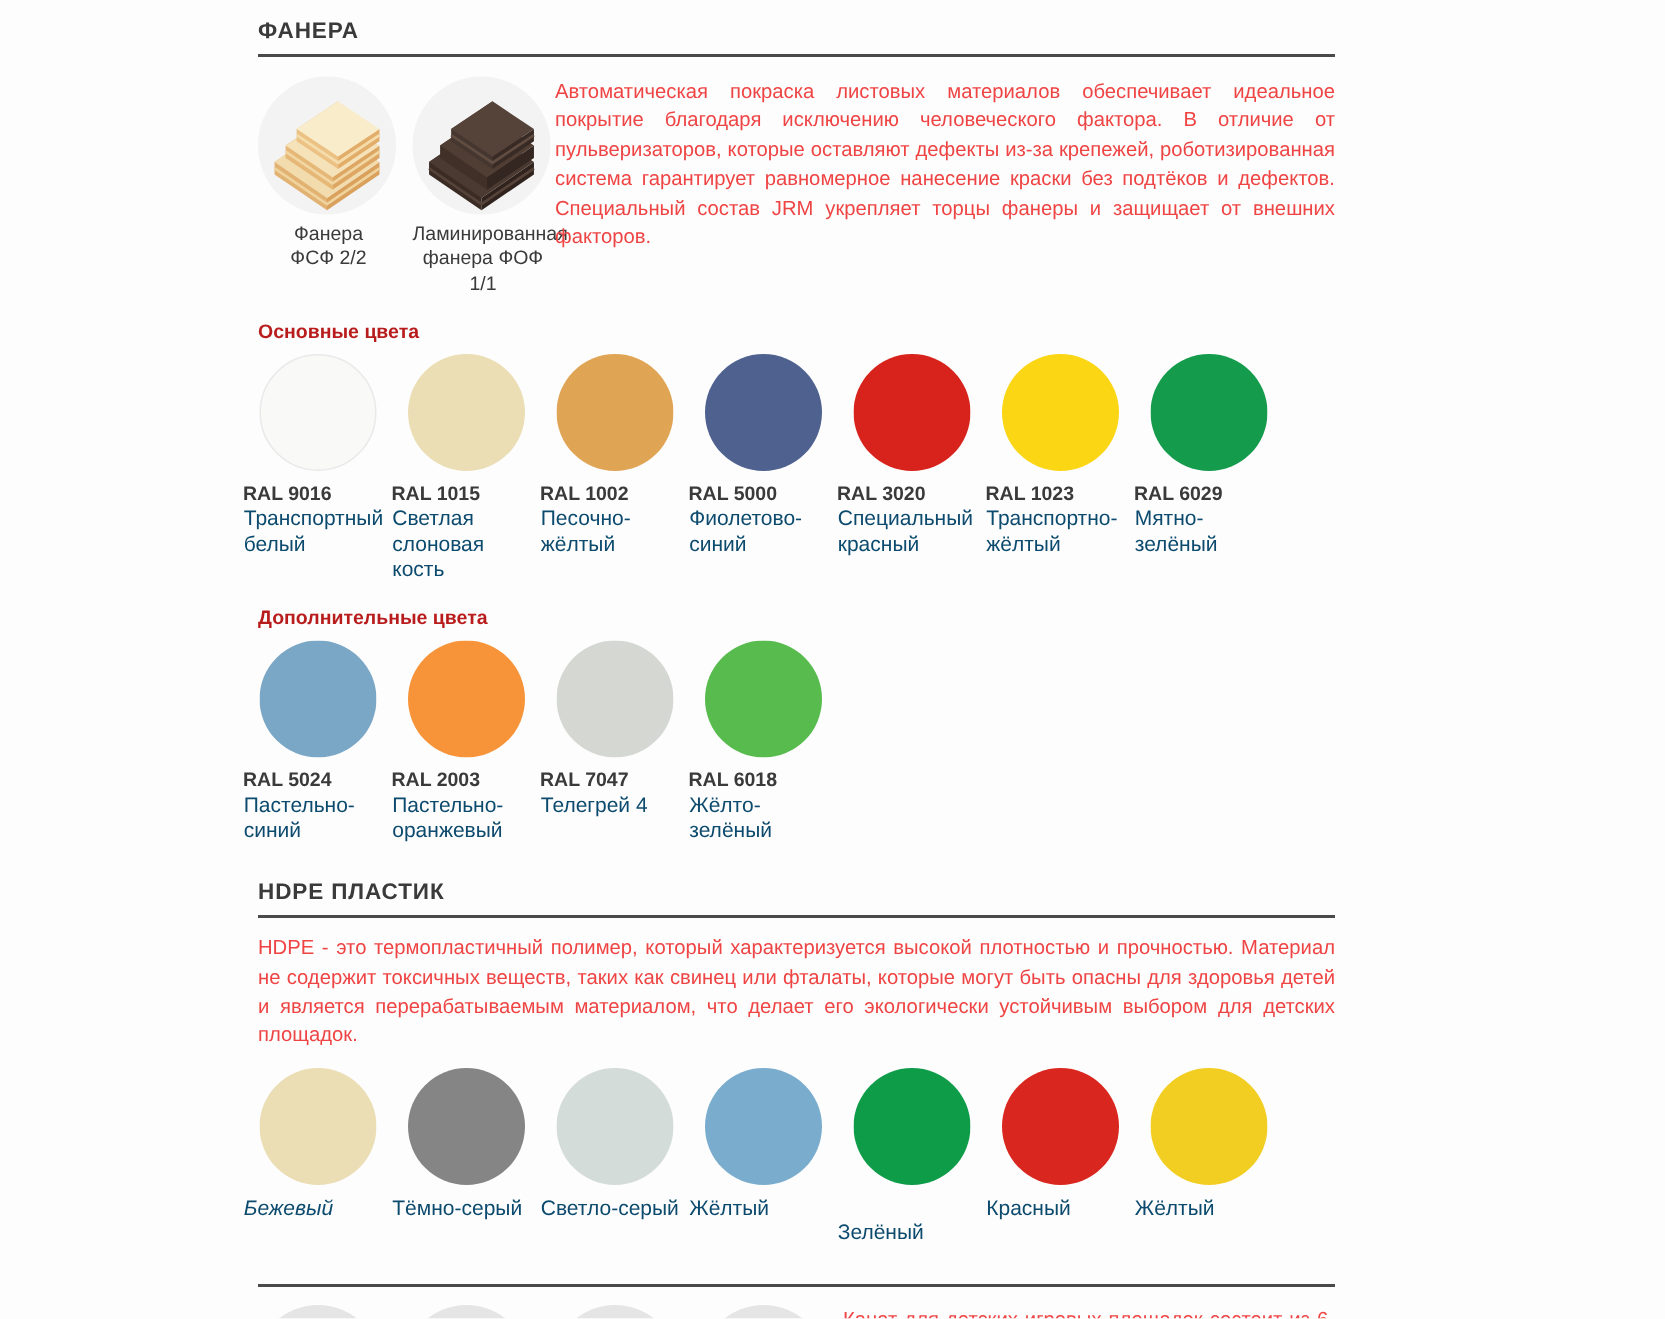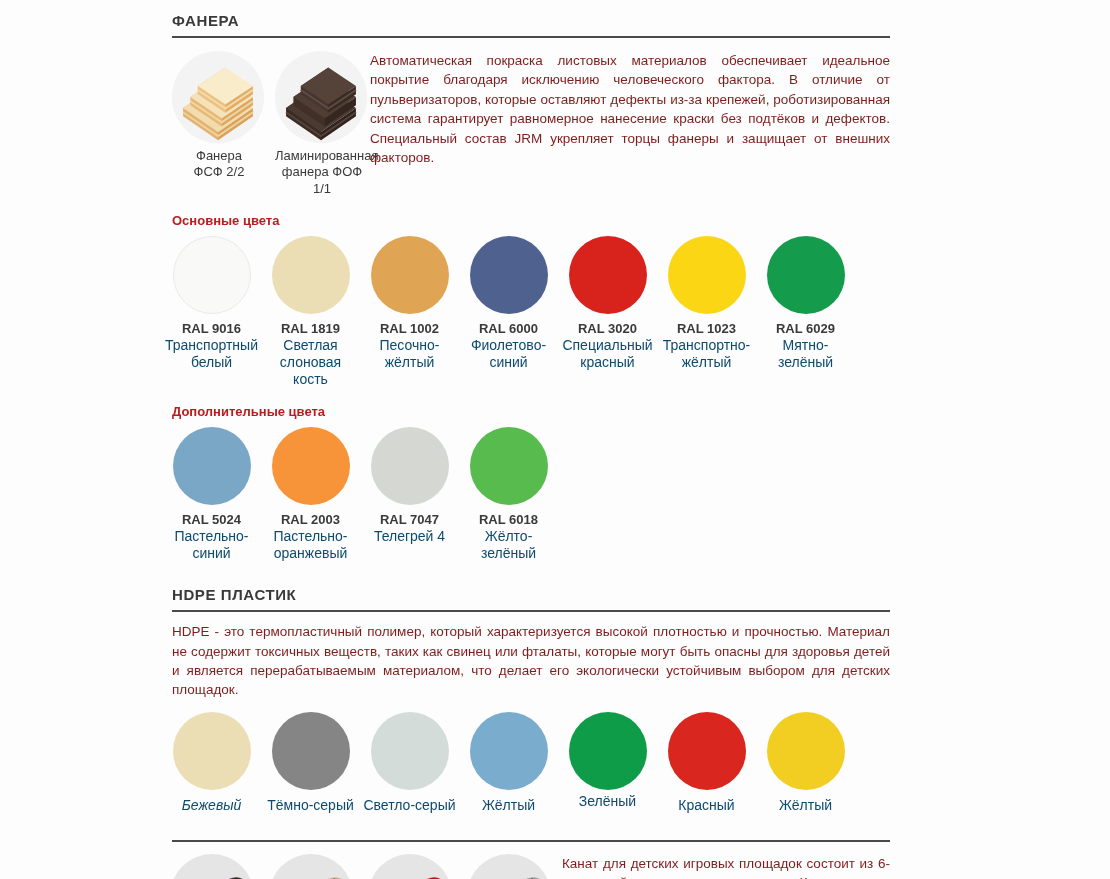"Автоматическая покраска листовых" .paragraph { color: #7f1d1d -> #ef4444 }
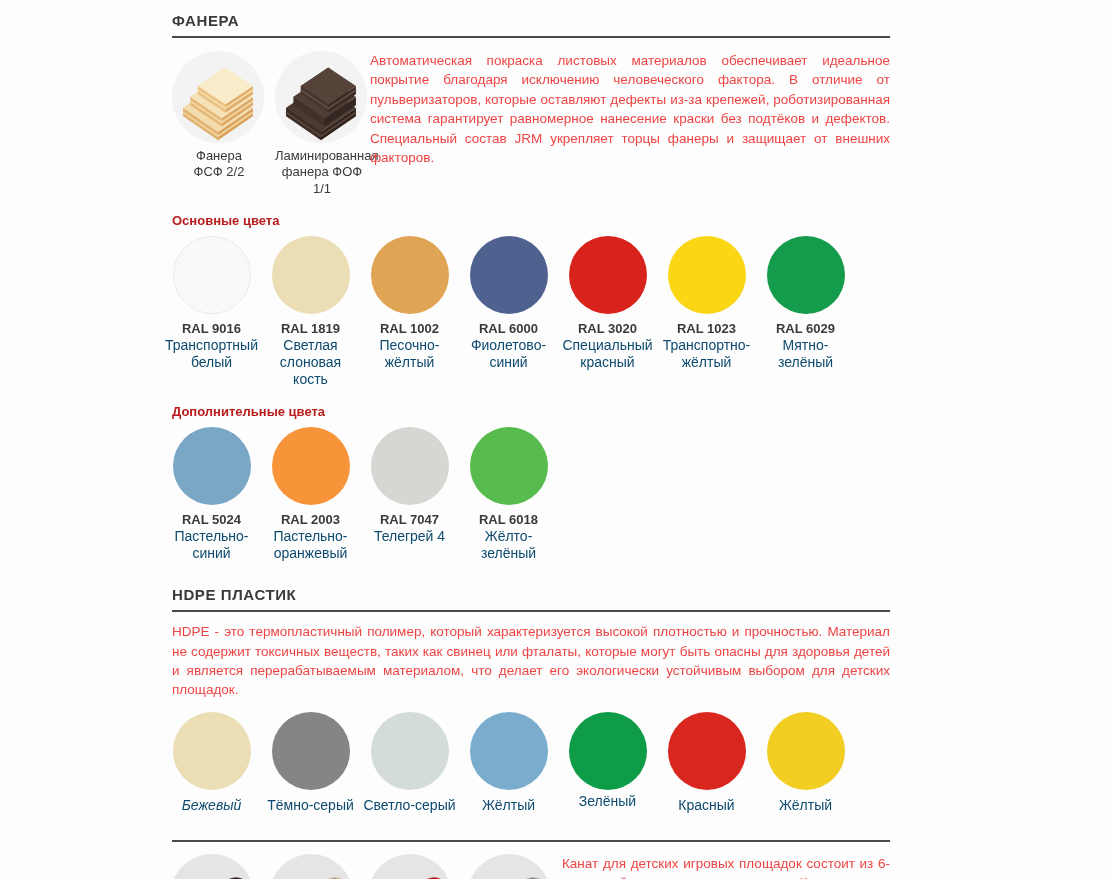"RAL 9016" .swatch { text-align: center -> none }
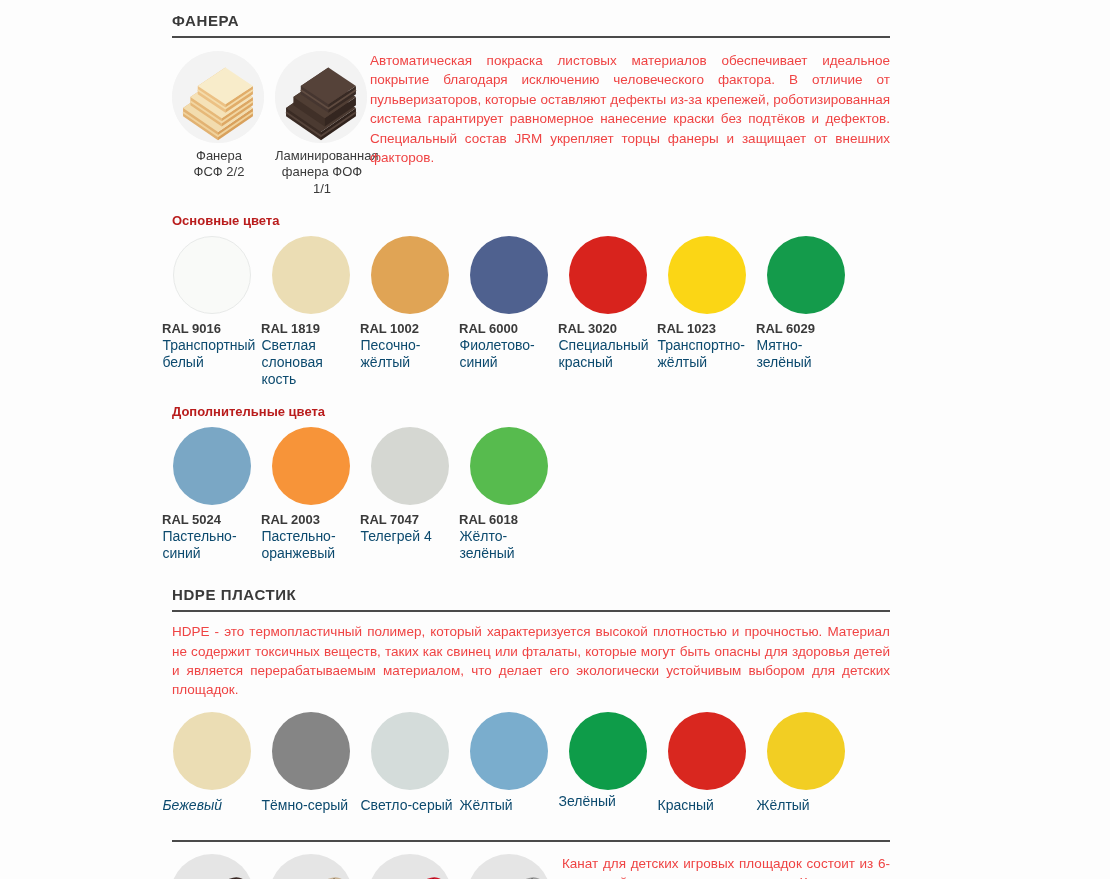"RAL 1819" div.code { text: 1819 -> 1015 }
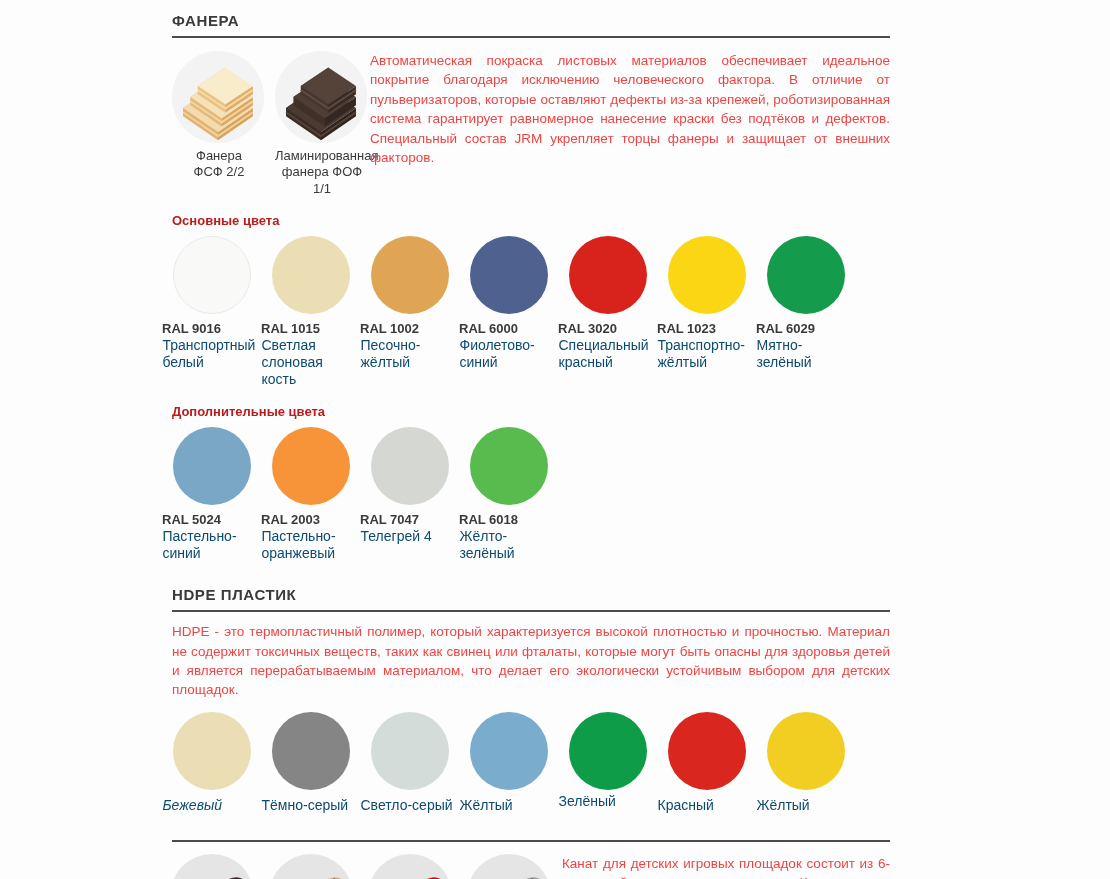"RAL 6000" div.code { text: 6000 -> 5000 }
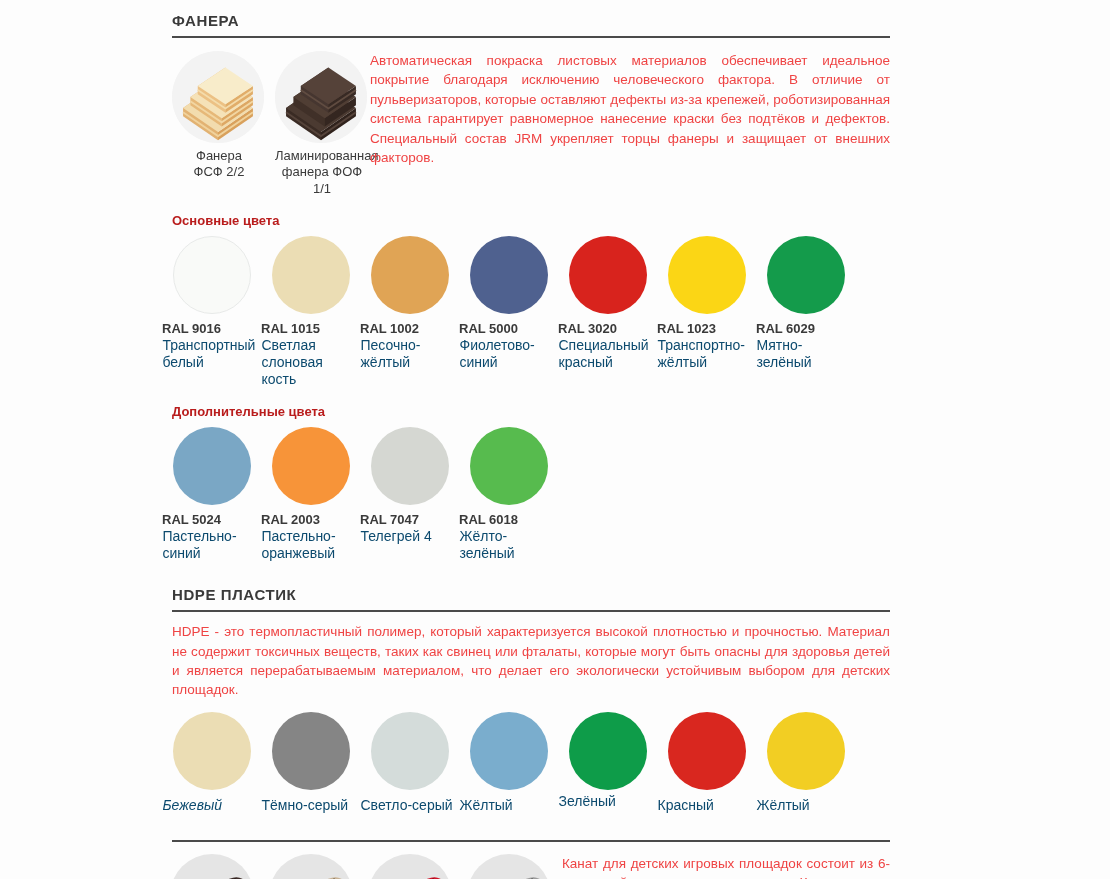"Зелёный" div.cname { margin-top: 3px -> 23px }
